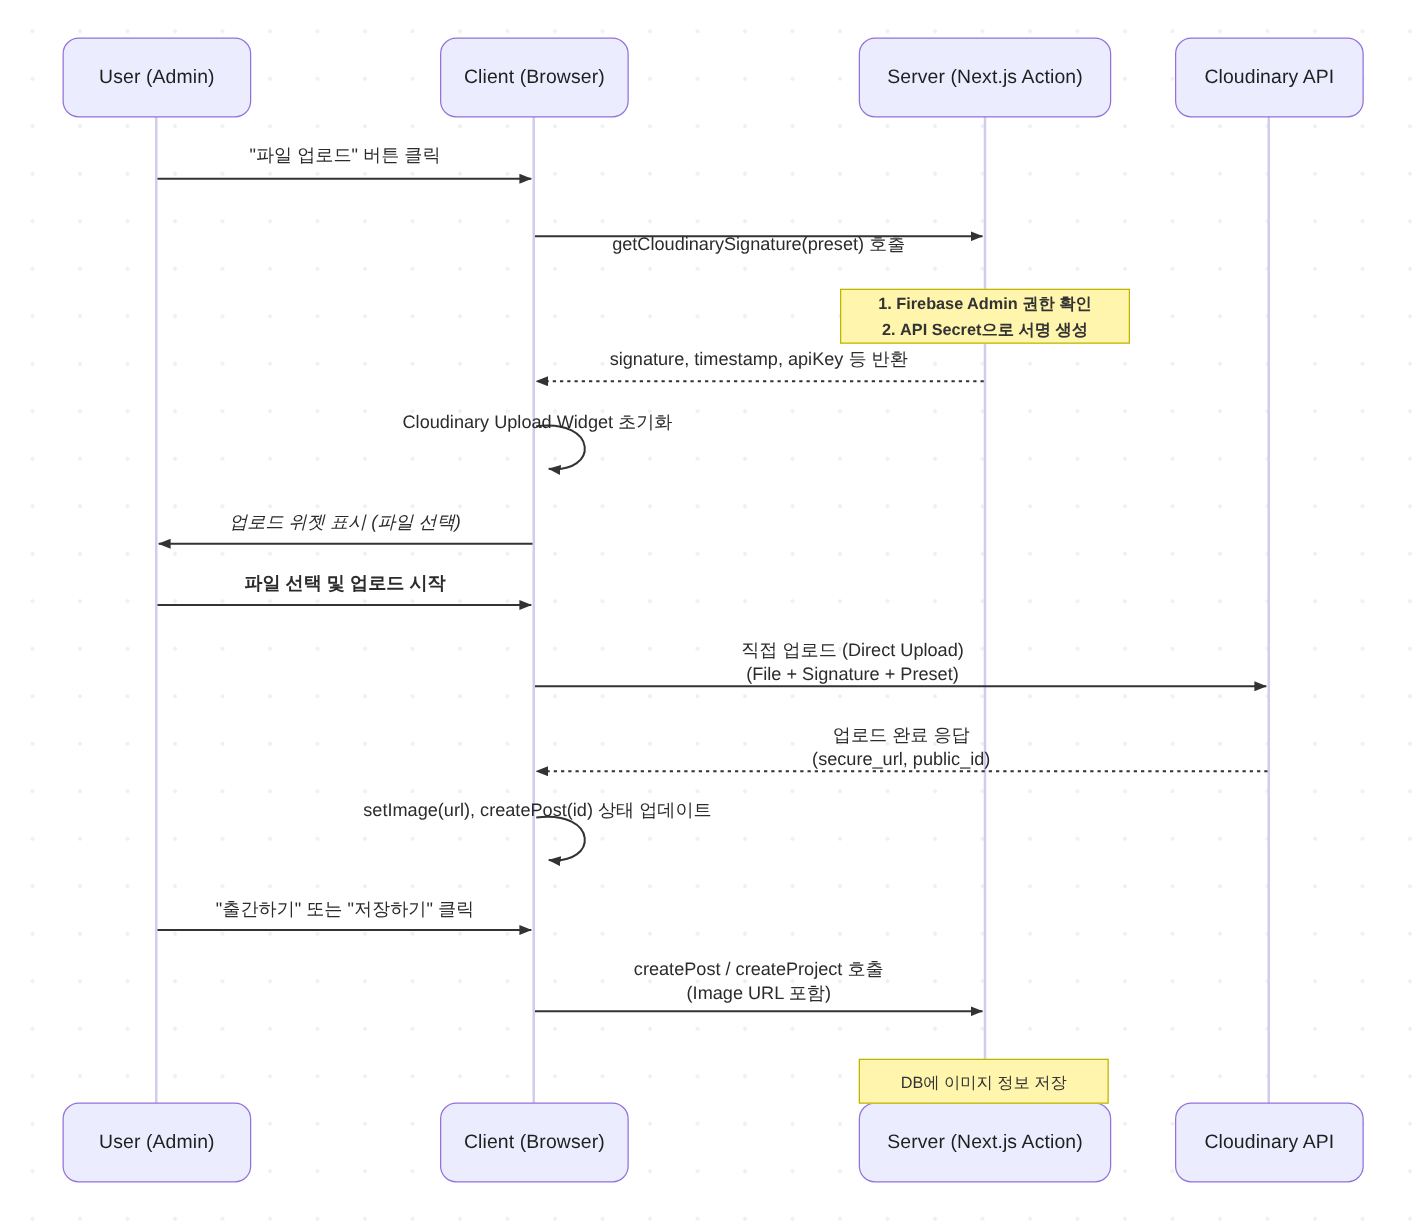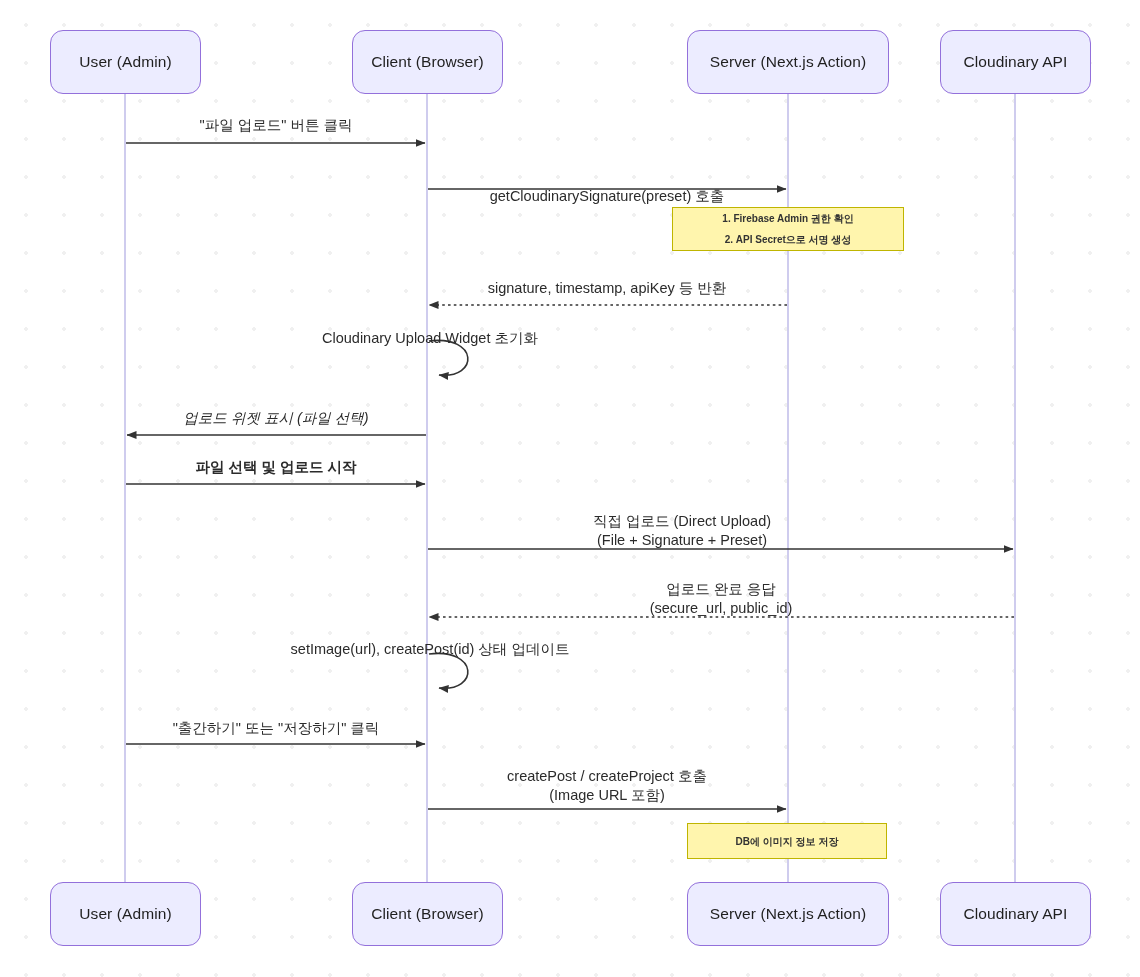"1. Firebase Admin 권한 확인" .note-box { font-size: 10px -> 13px; margin-top: none -> 24px }
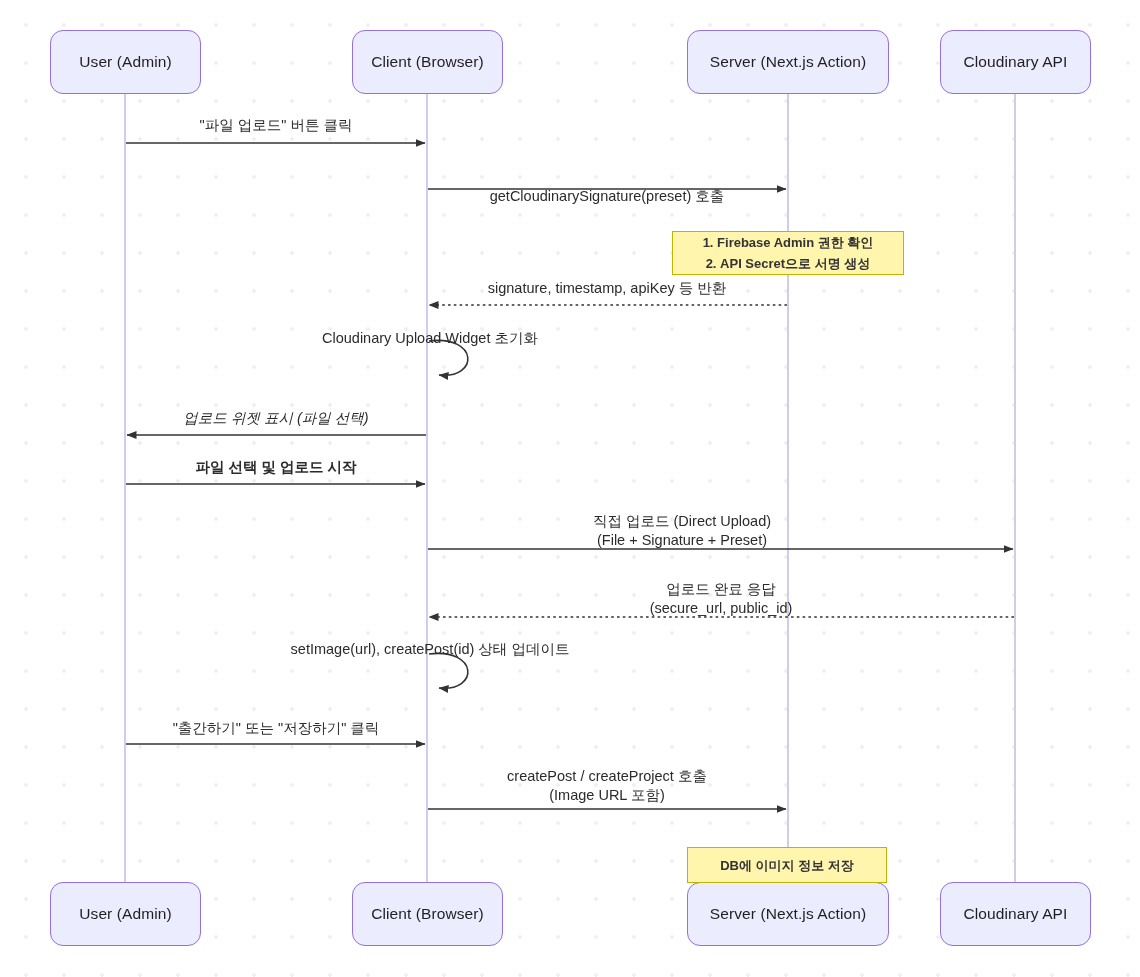"DB에 이미지 정보 저장" .note-box.plain { font-weight: 700 -> 400 }
